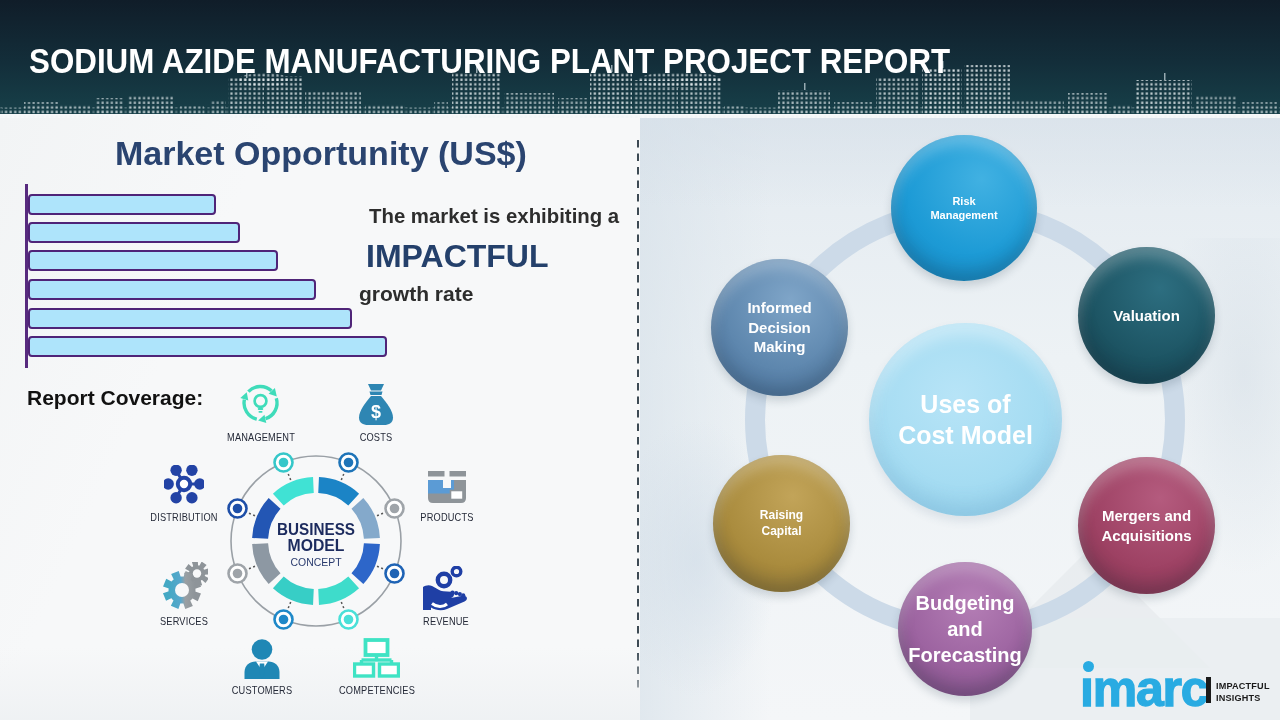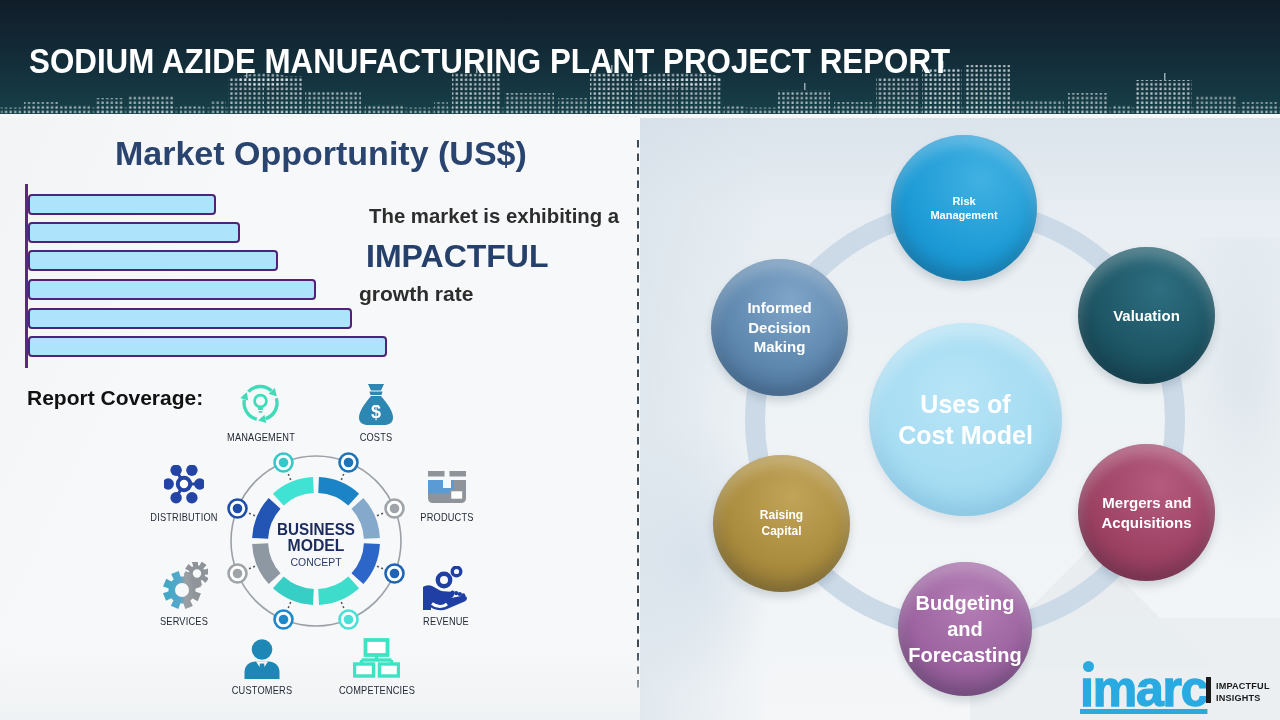"Mergers and" #sat-mer { text-align: right -> none; top: 444px -> 457px }
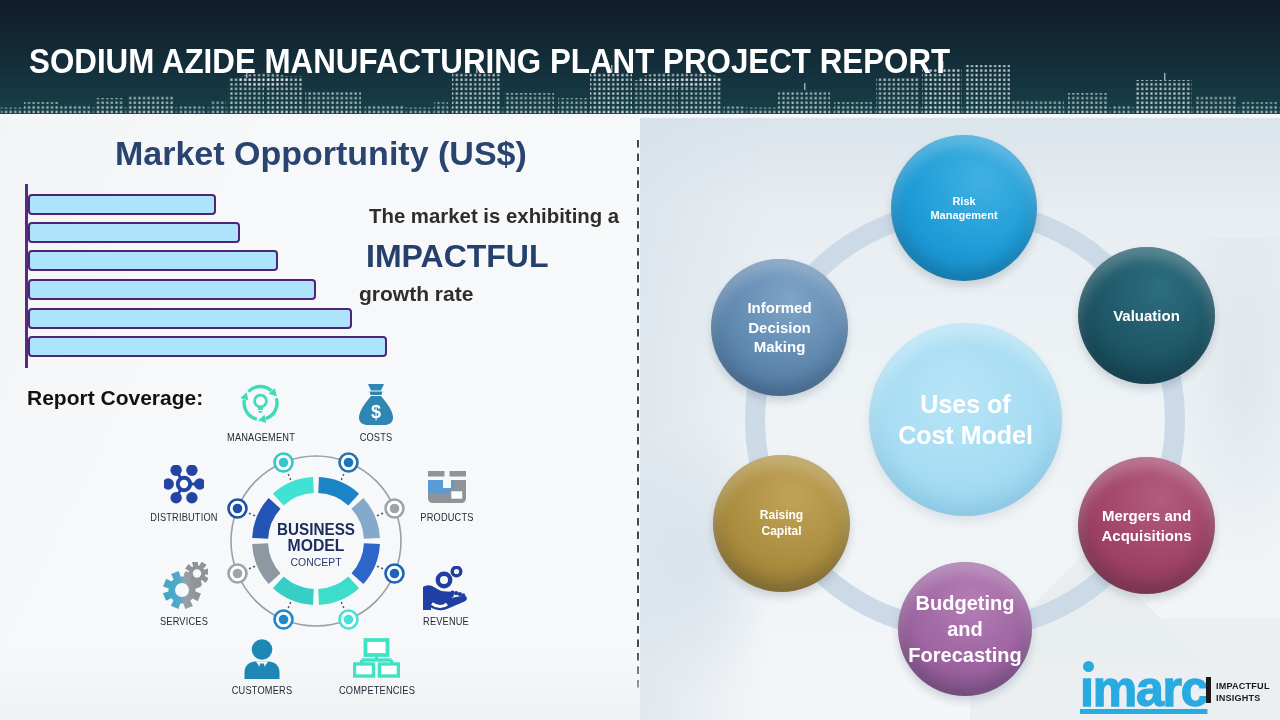"ımarc" #imarc .word { text-decoration: underline -> none }
